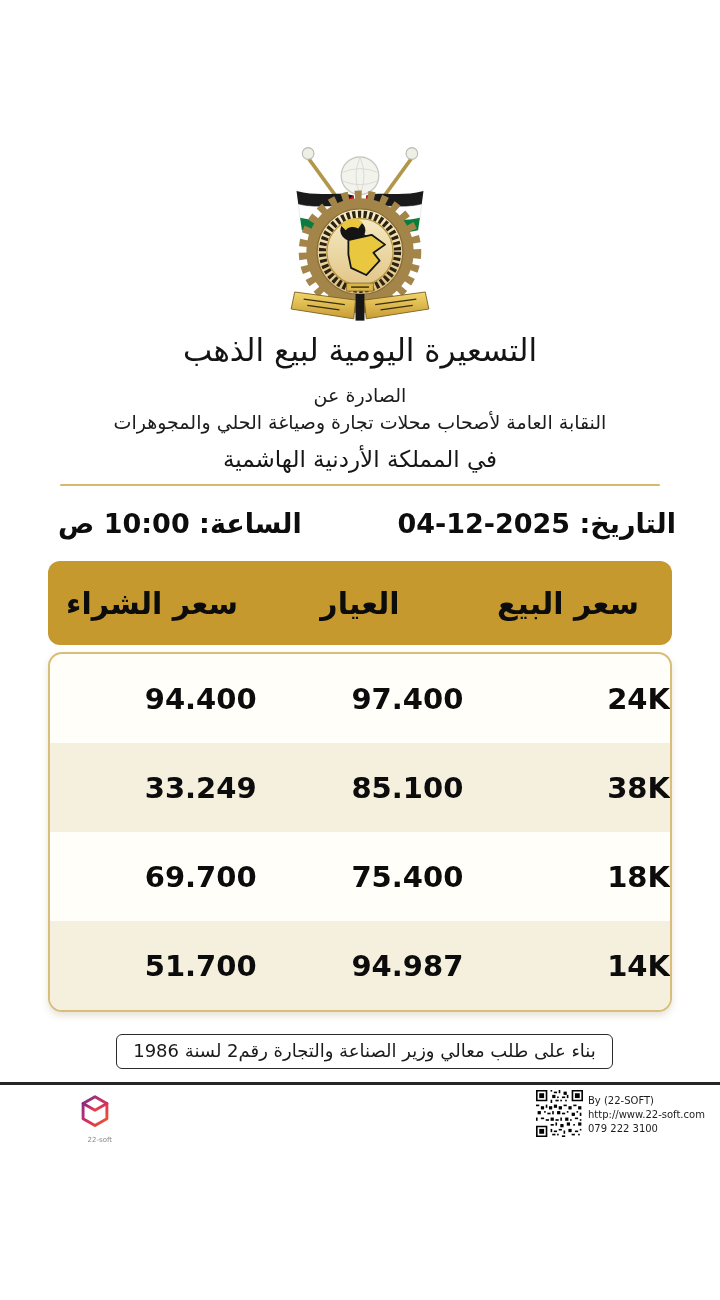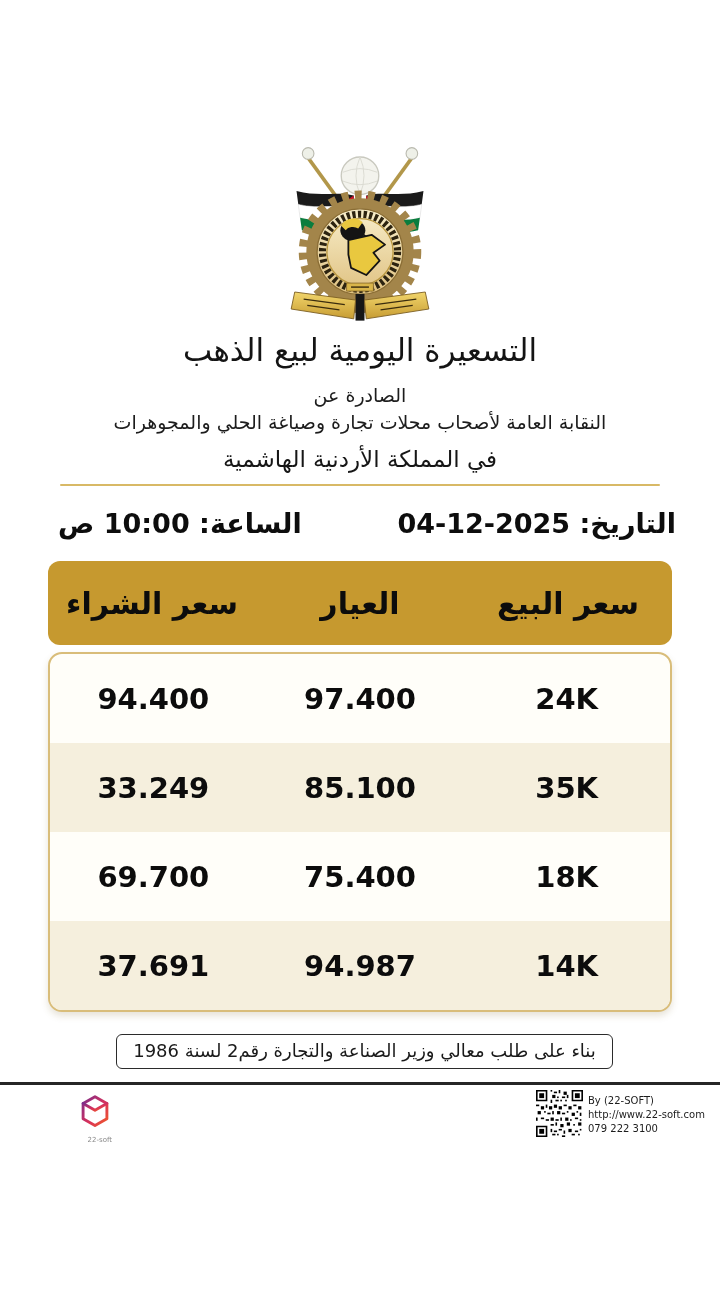"94.400" .tbl-row > div { text-align: center -> right }
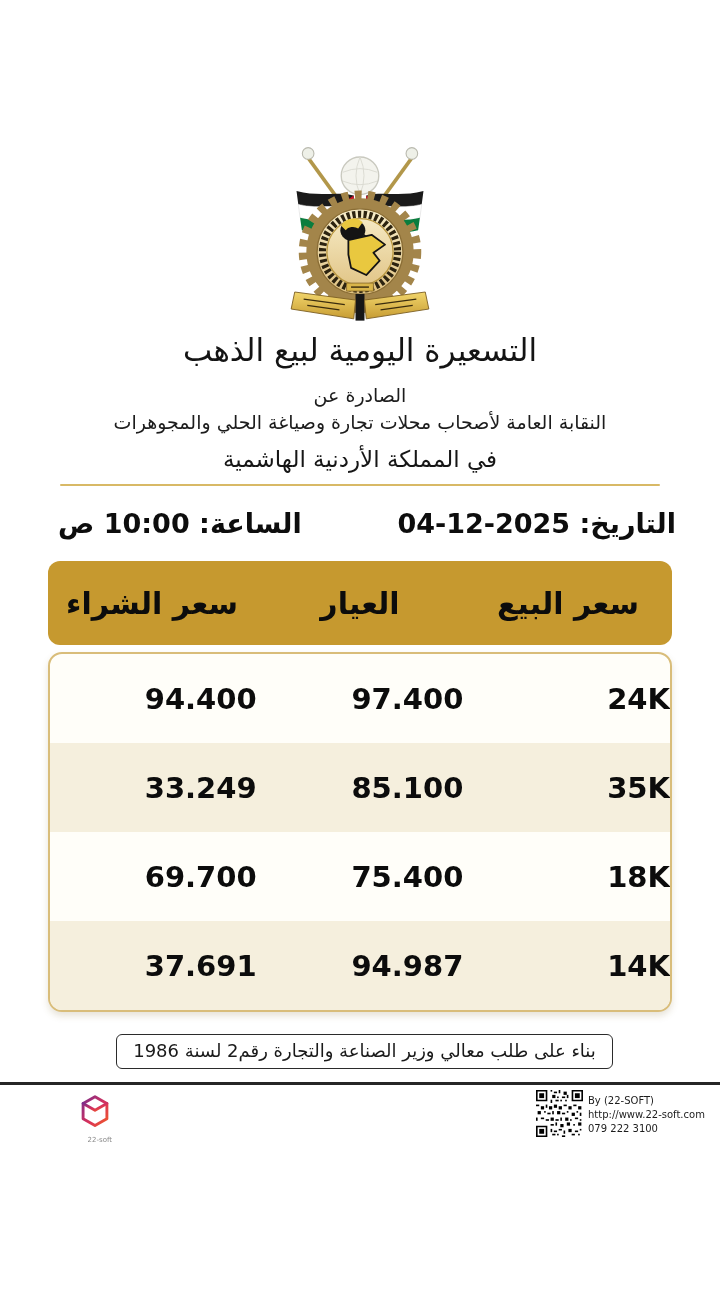"35K" div.cell-karat { text: 35K -> 38K }
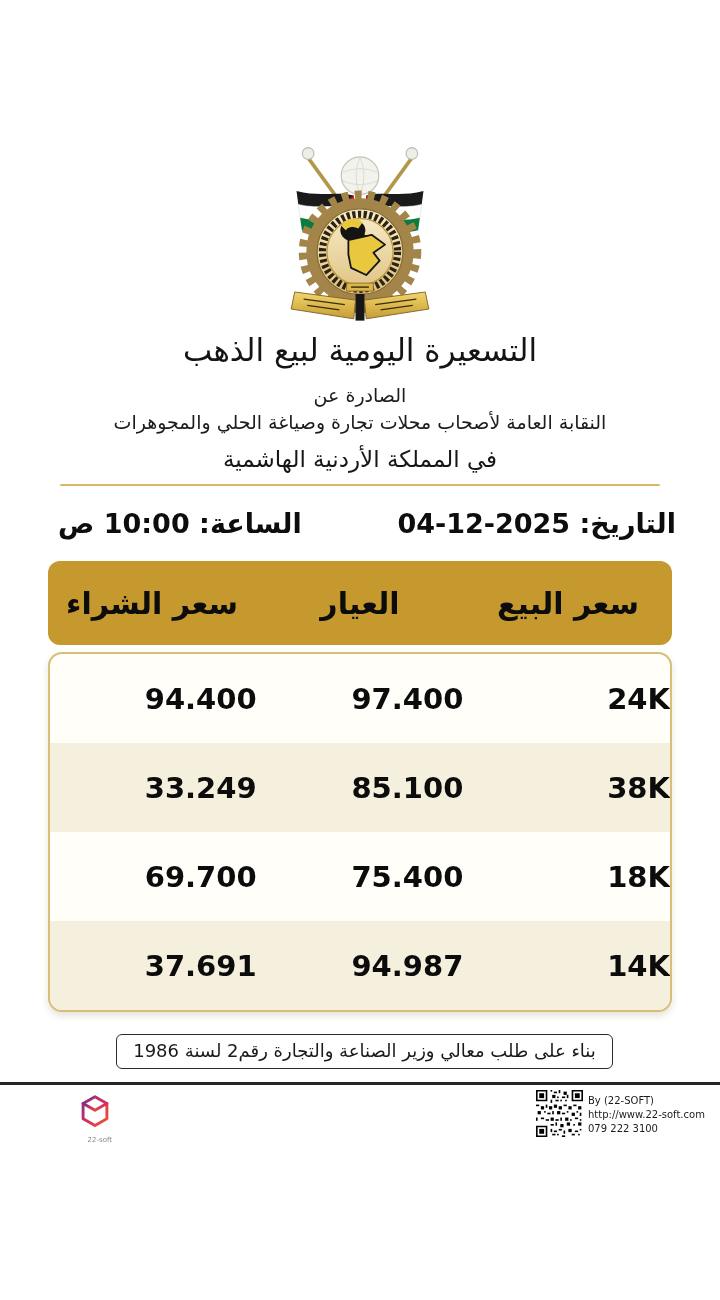"37.691" div.cell-num { text: 37.691 -> 51.700 }
